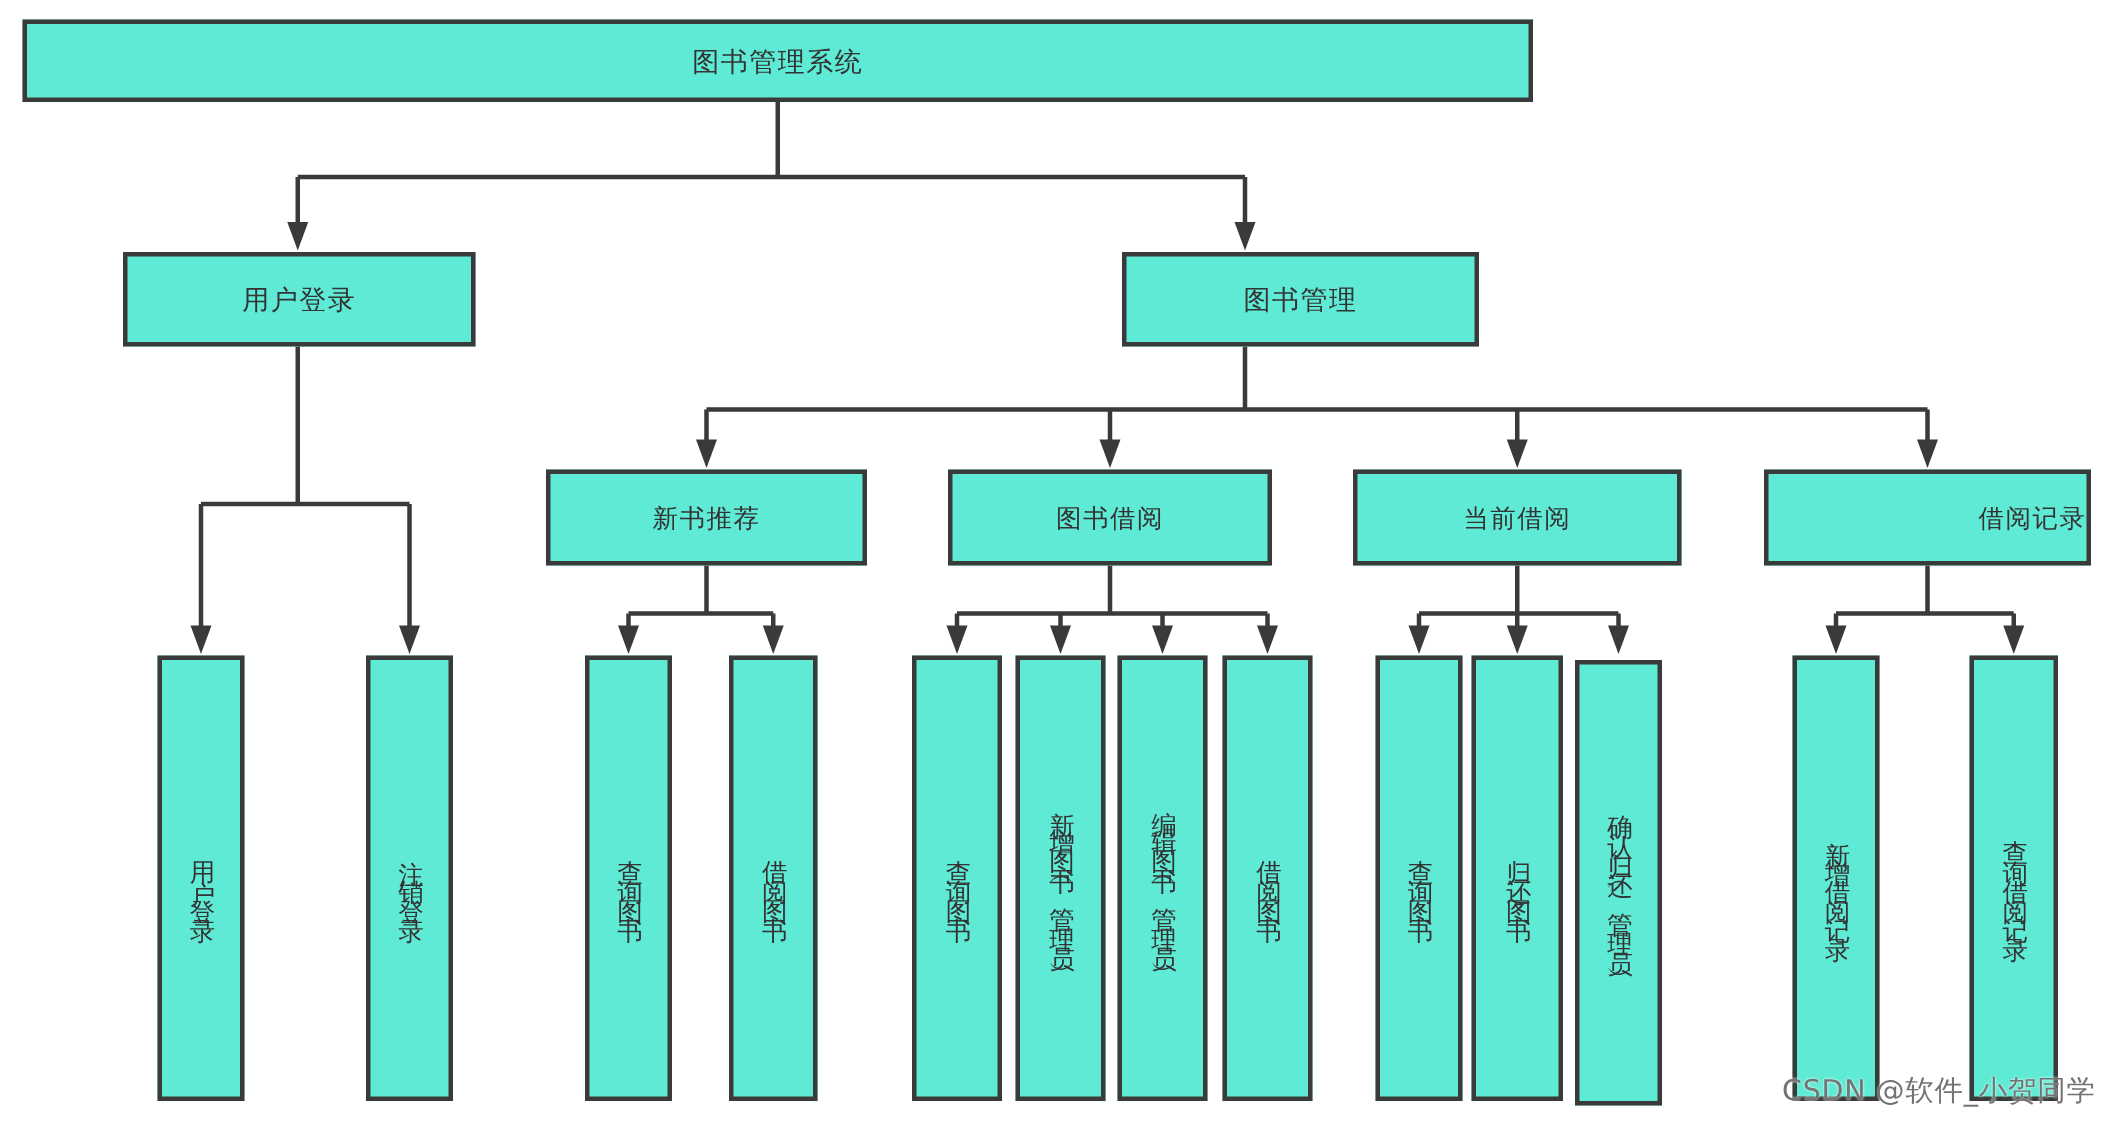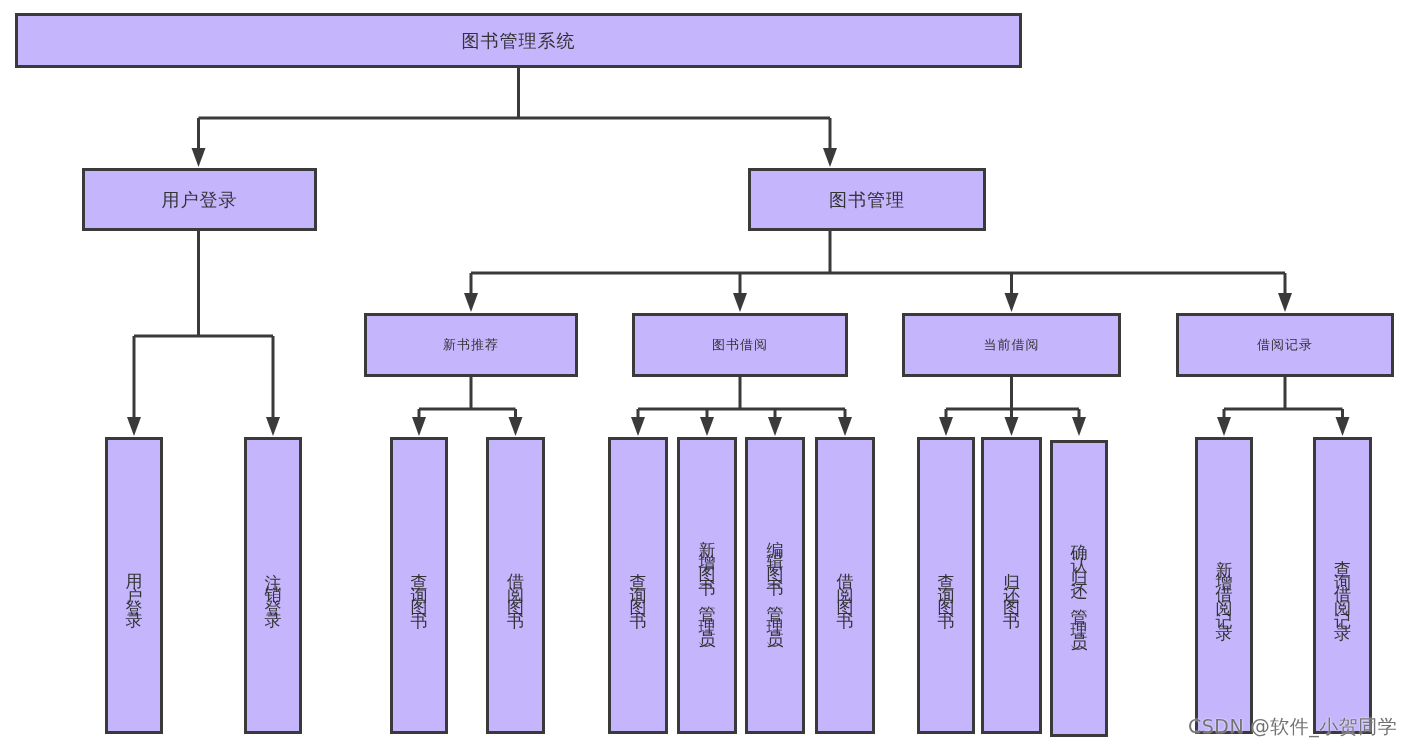"图书管理系统" .node { background: #c4b5fd -> #5eead4 }
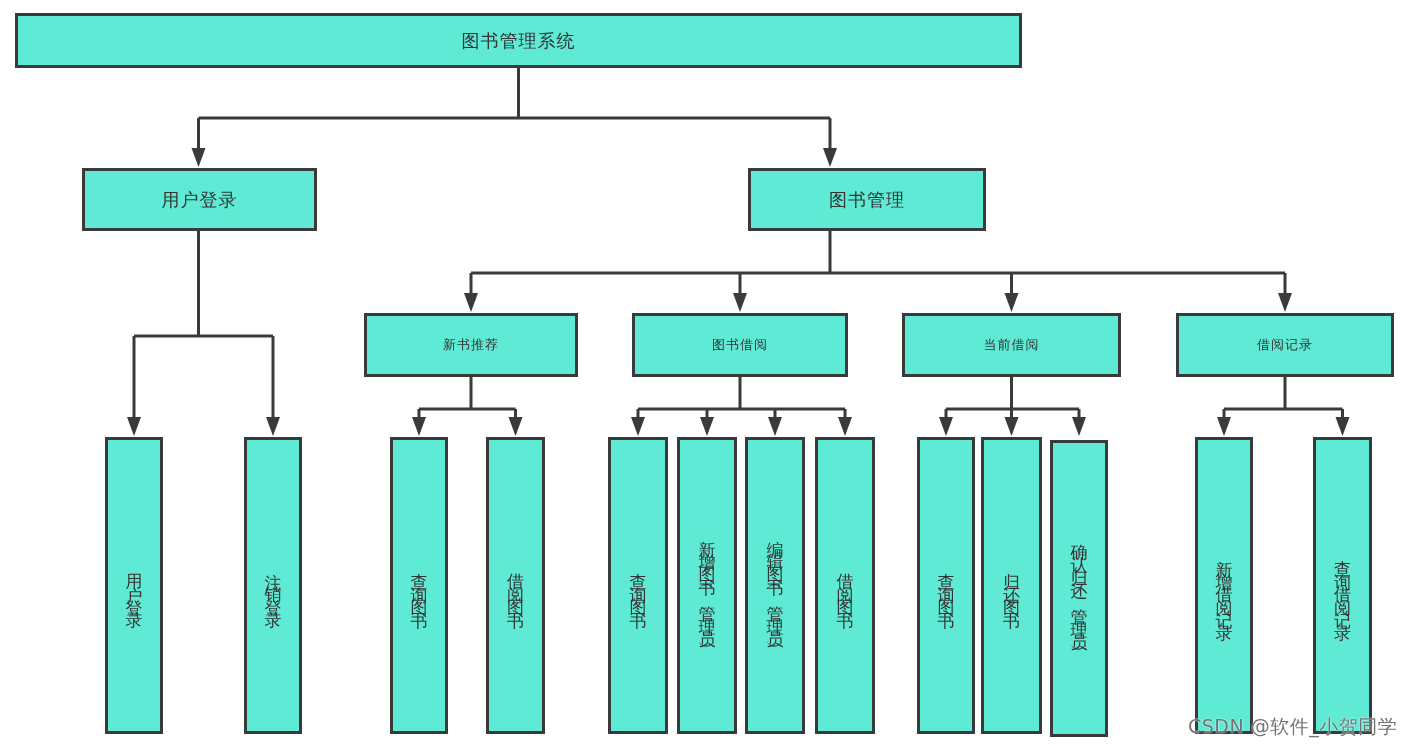"新书推荐" .lvl3 .h-label { font-size: 13px -> 17px }
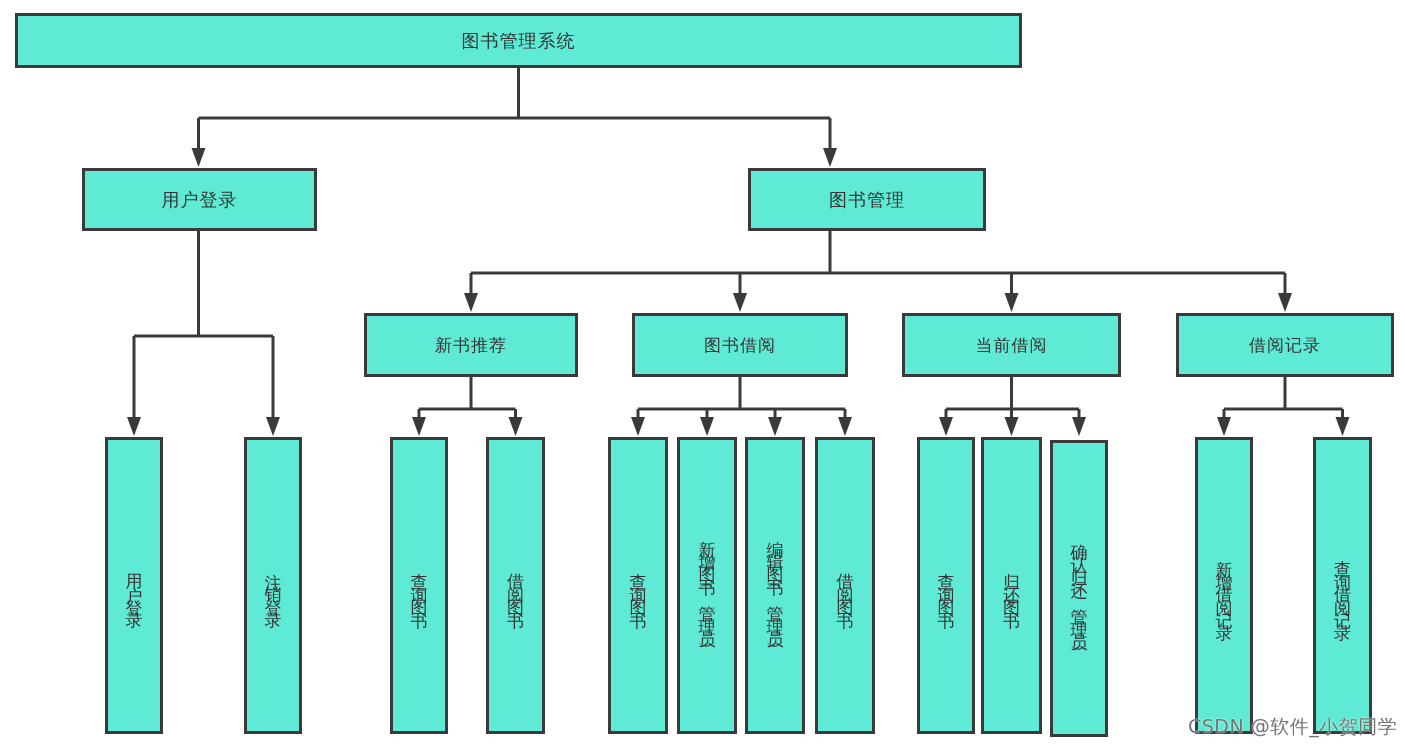"借阅记录" div.node { justify-content: none -> flex-end }
